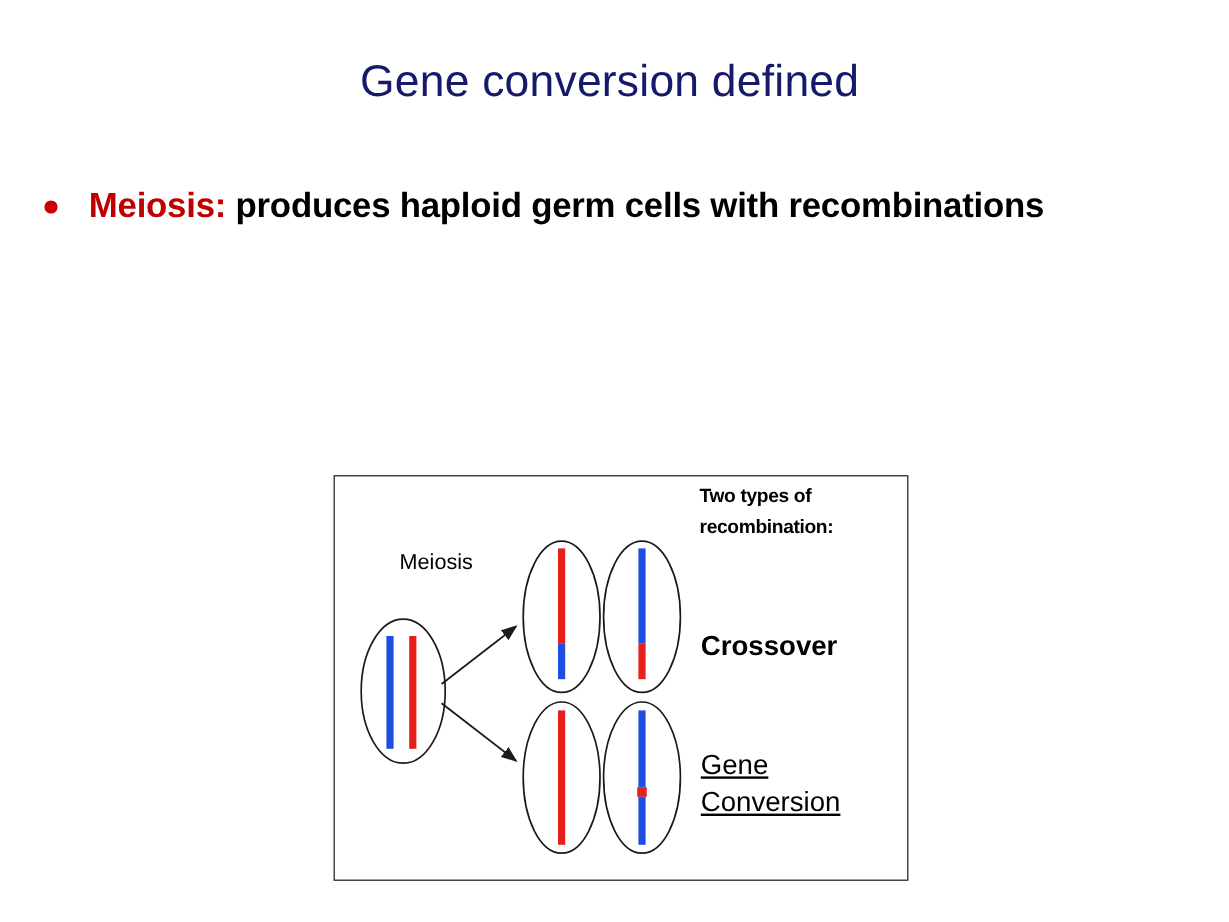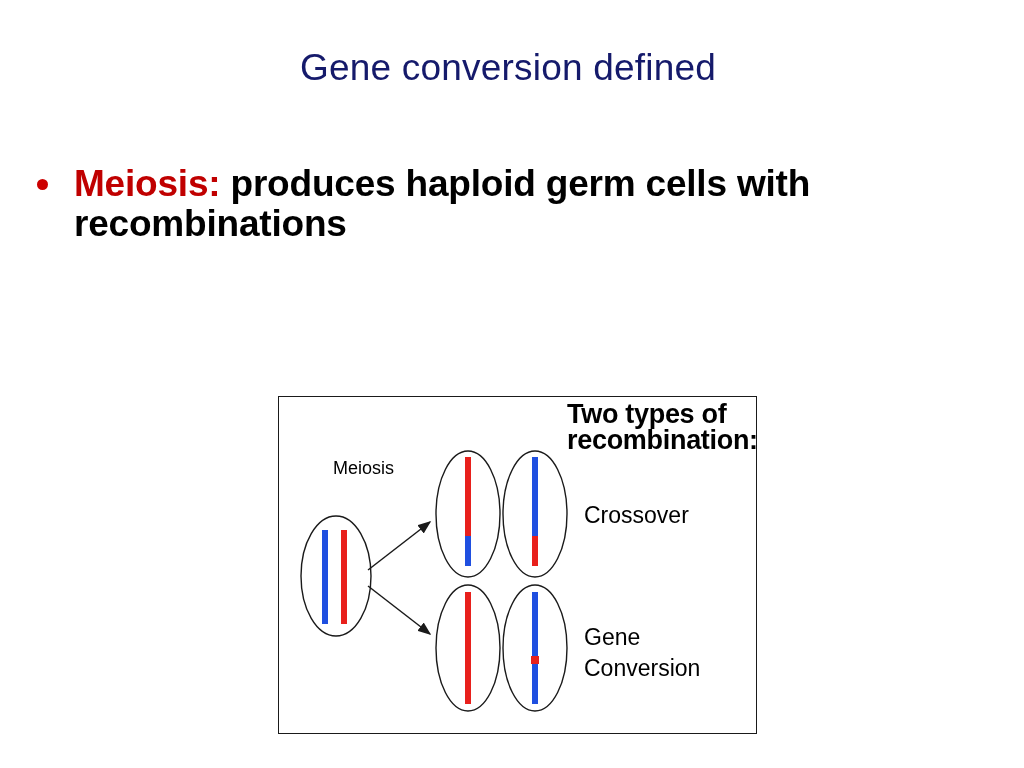"Meiosis: produces haploid germ cells" .bullet-row { font-size: 37px -> 29px; margin-top: 12px -> none }
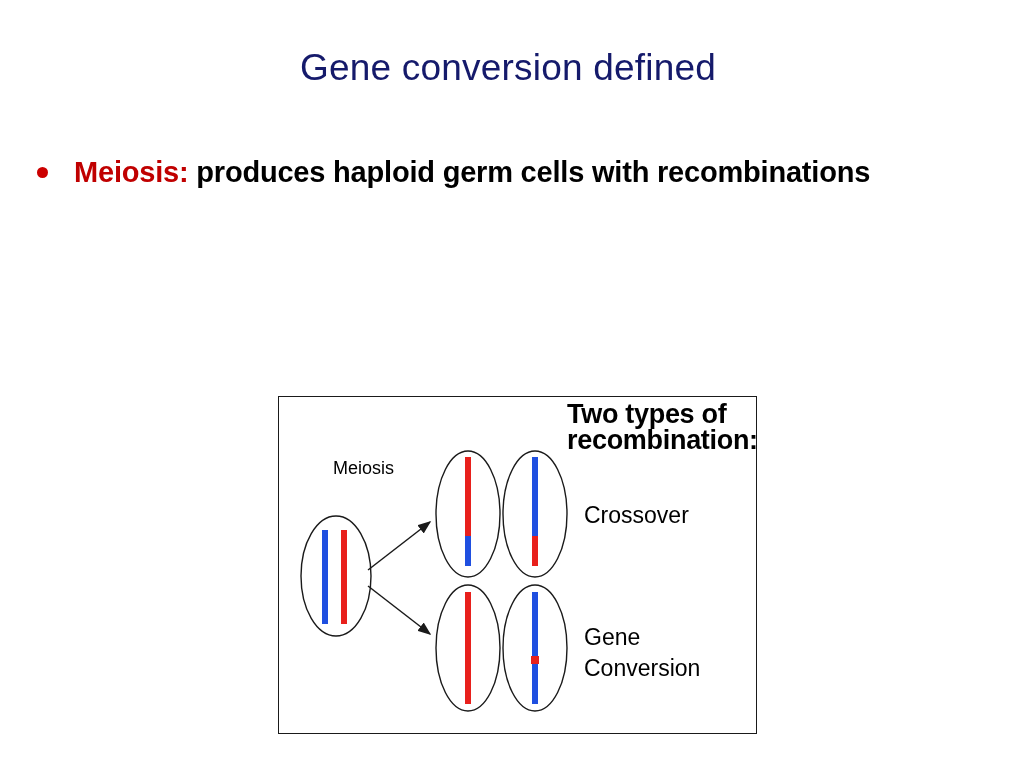"Two types of" .label-twotypes { font-size: 27px -> 16px; left: 567px -> 583px }
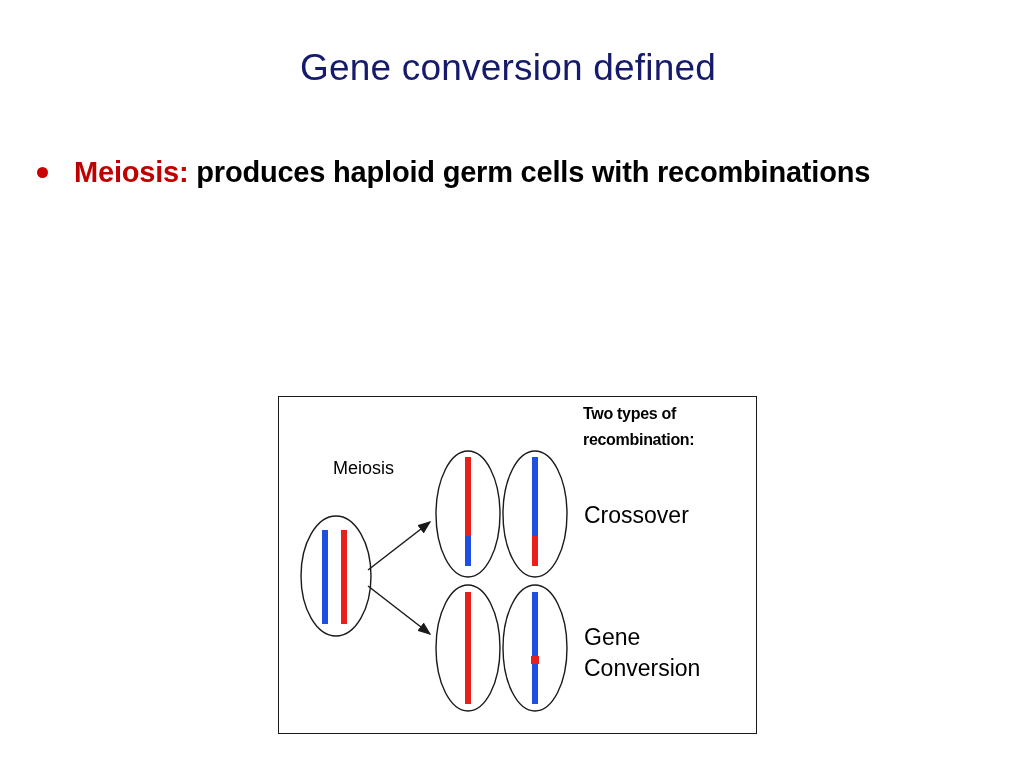"Crossover" .label-crossover { font-weight: 400 -> 700; top: 502px -> 525px }
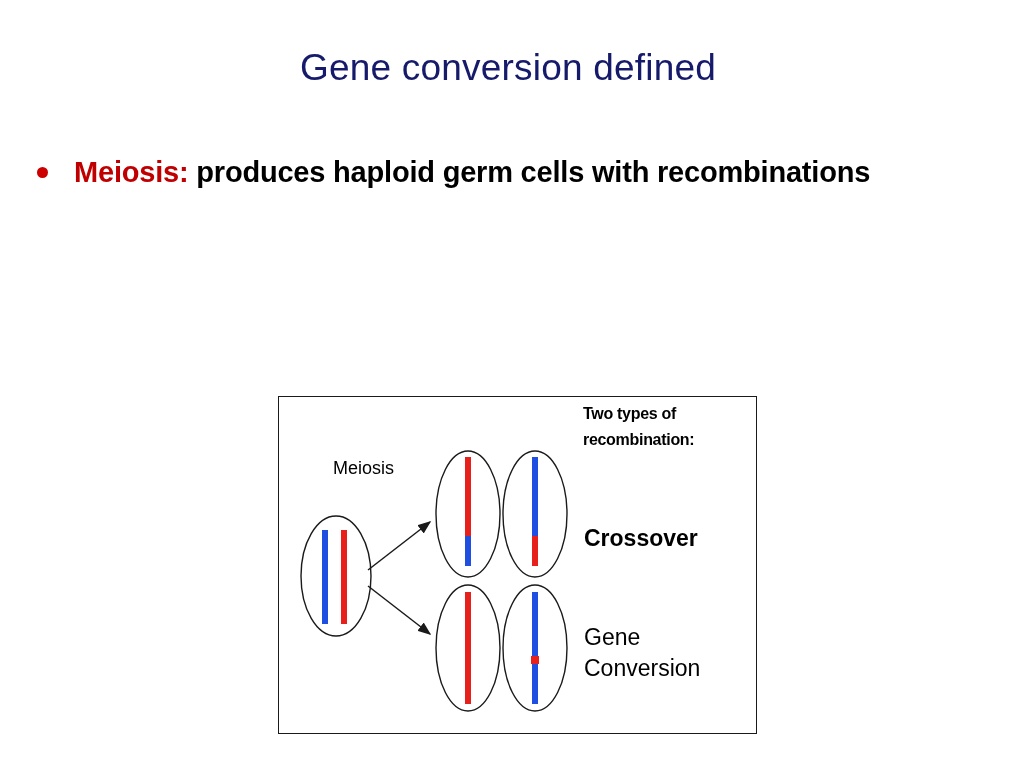"Gene" .label-geneconv { text-decoration: none -> underline }
